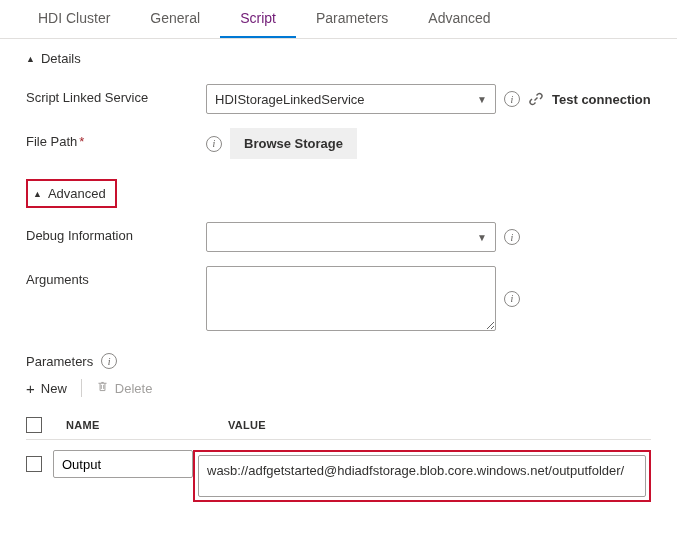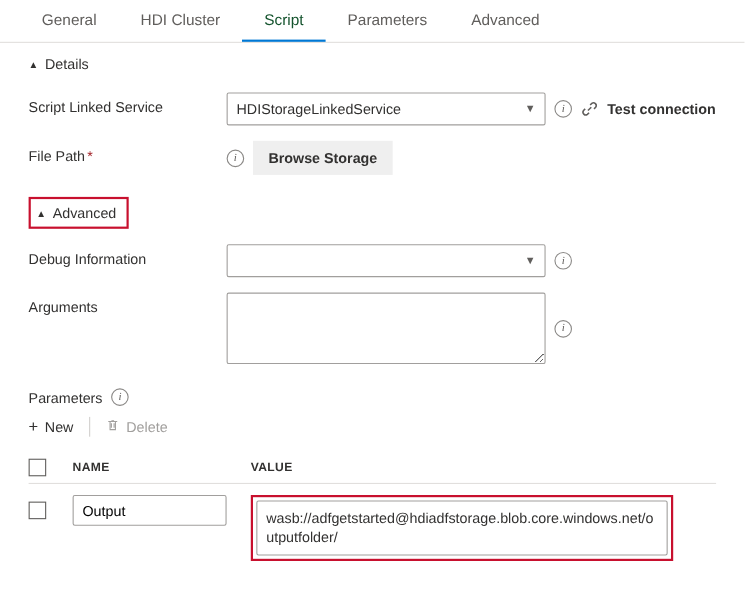"General" div.tab { order: before "HDI Cluster" -> after "HDI Cluster" }
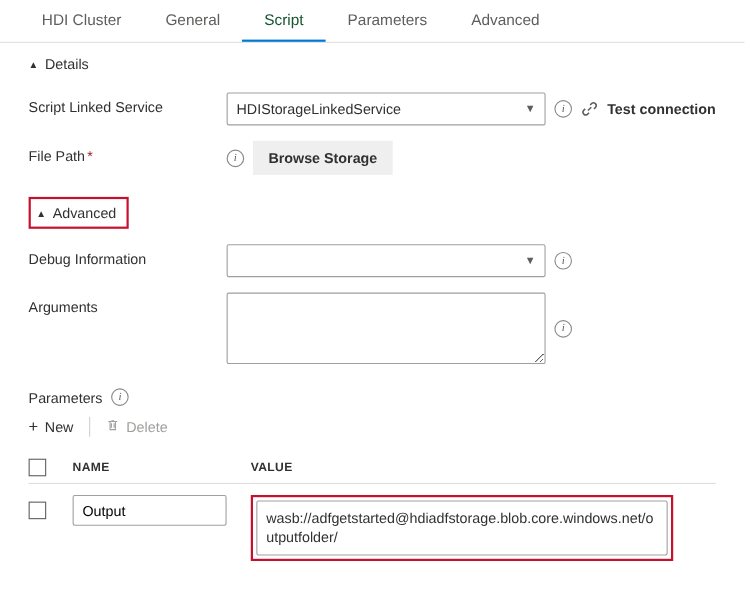"Script" .tab.active { color: #14532d -> #701a75 }
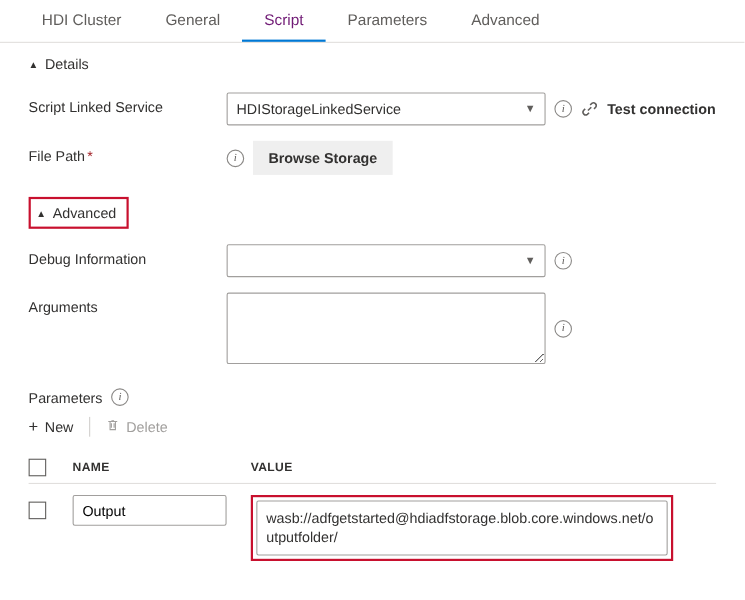"wasb://adfgetstarted@hdiadfstorage.blob." .value-input { width: 374px -> 448px }
